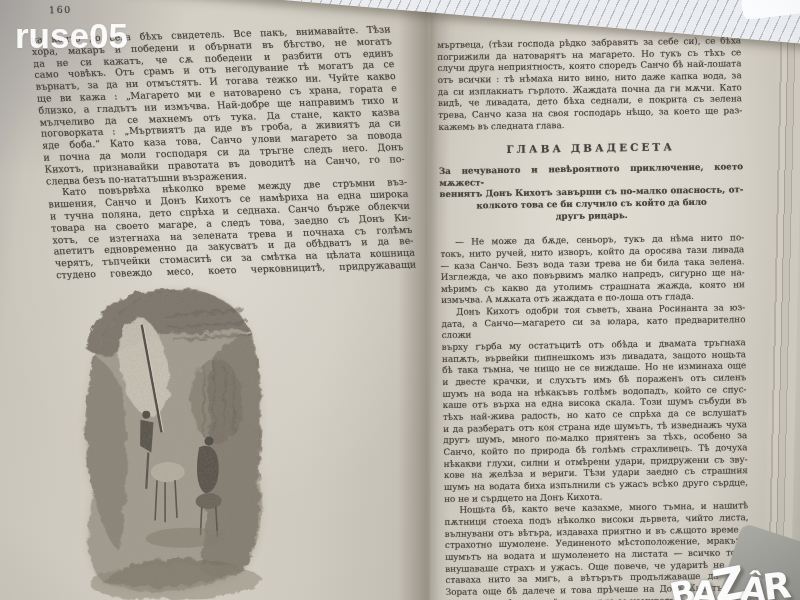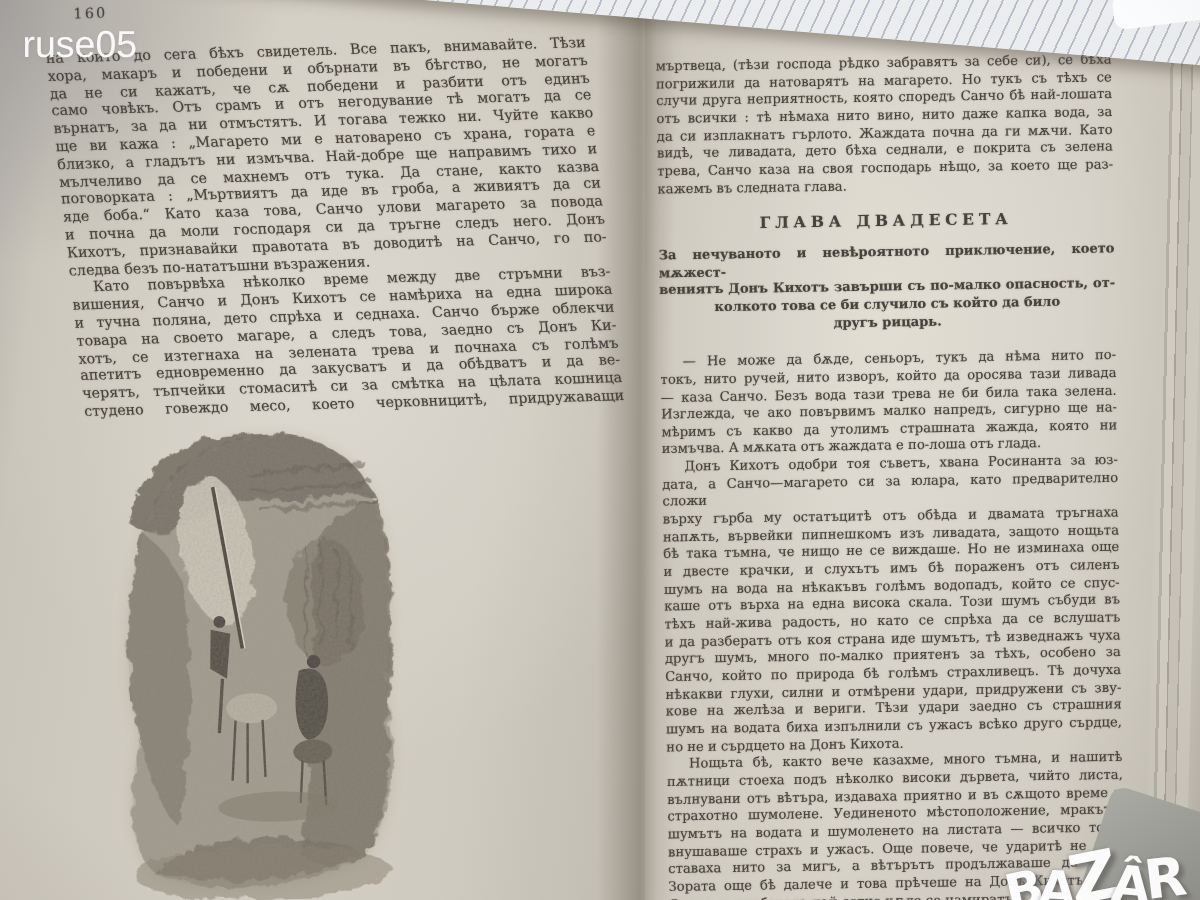"ruse05" .wm-ruse { font-size: 25px -> 35px; font-weight: normal -> bold }
